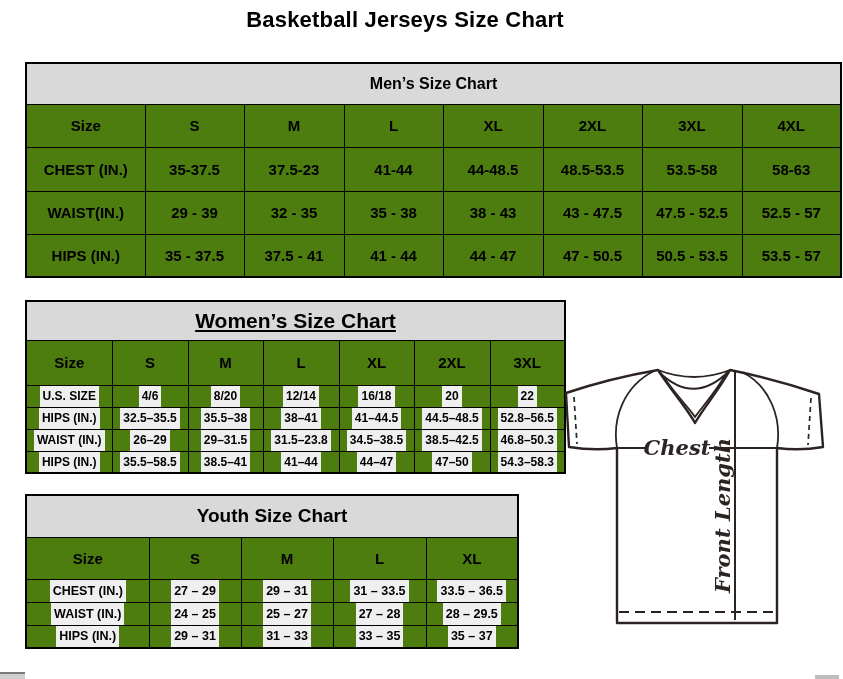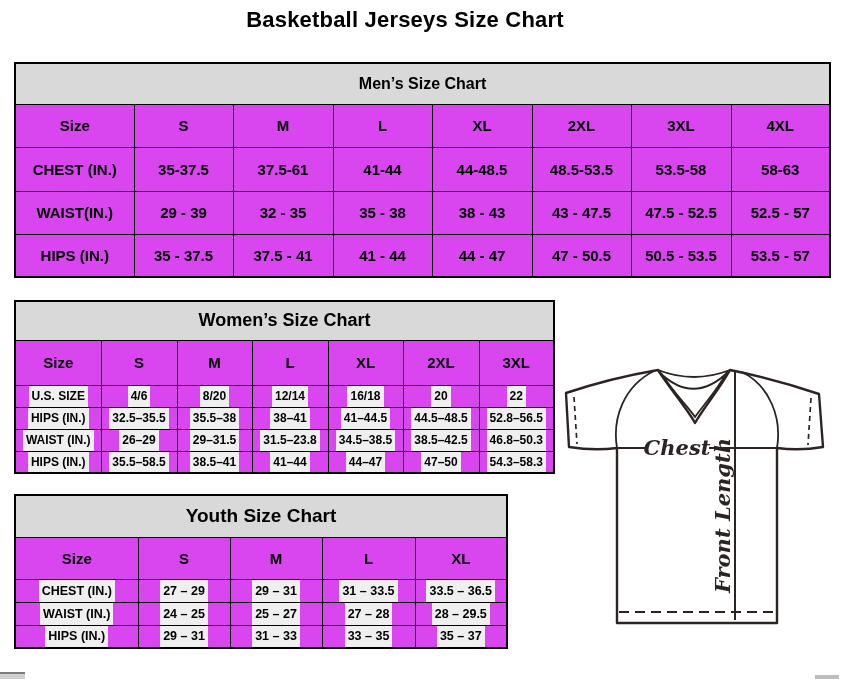"Men’s Size Chart" table.size-table { background: #d946ef -> #4d7c0f; margin-left: none -> 11px }
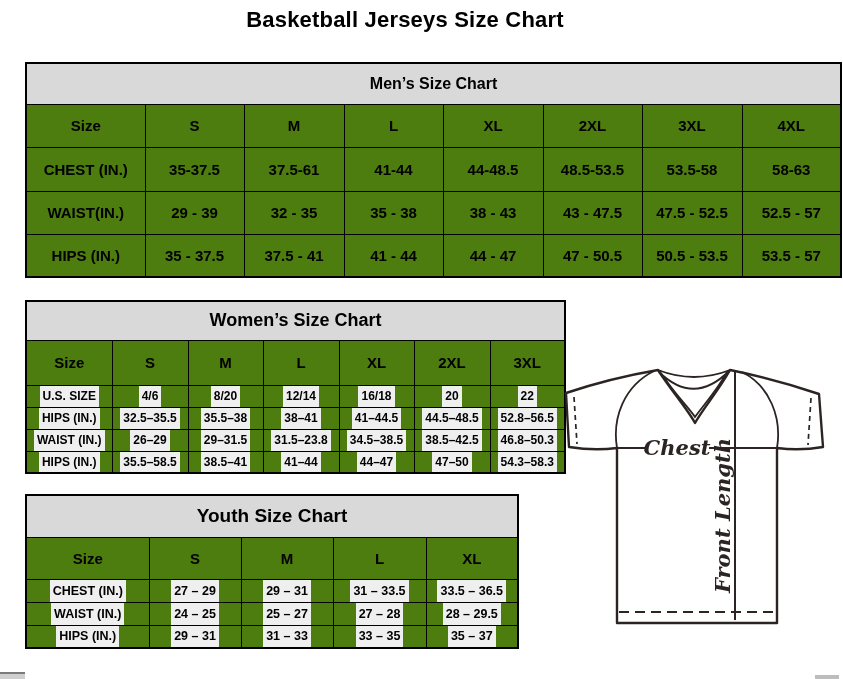"37.5-61" span { text: 37.5-61 -> 37.5-23 }
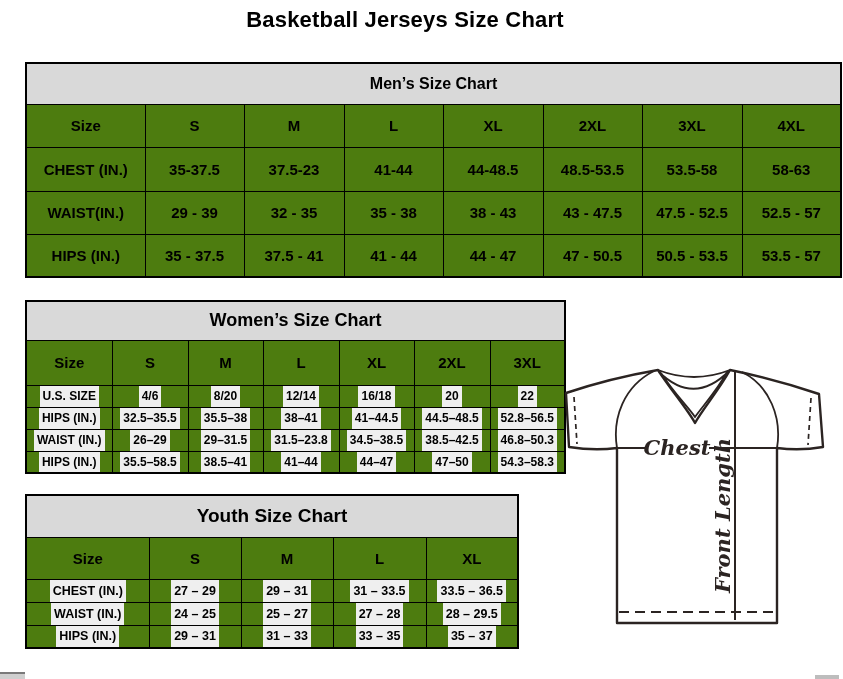"Women’s Size Chart" #womens-table td.tbl-title { font-size: 18px -> 21px; text-decoration: none -> underline }
